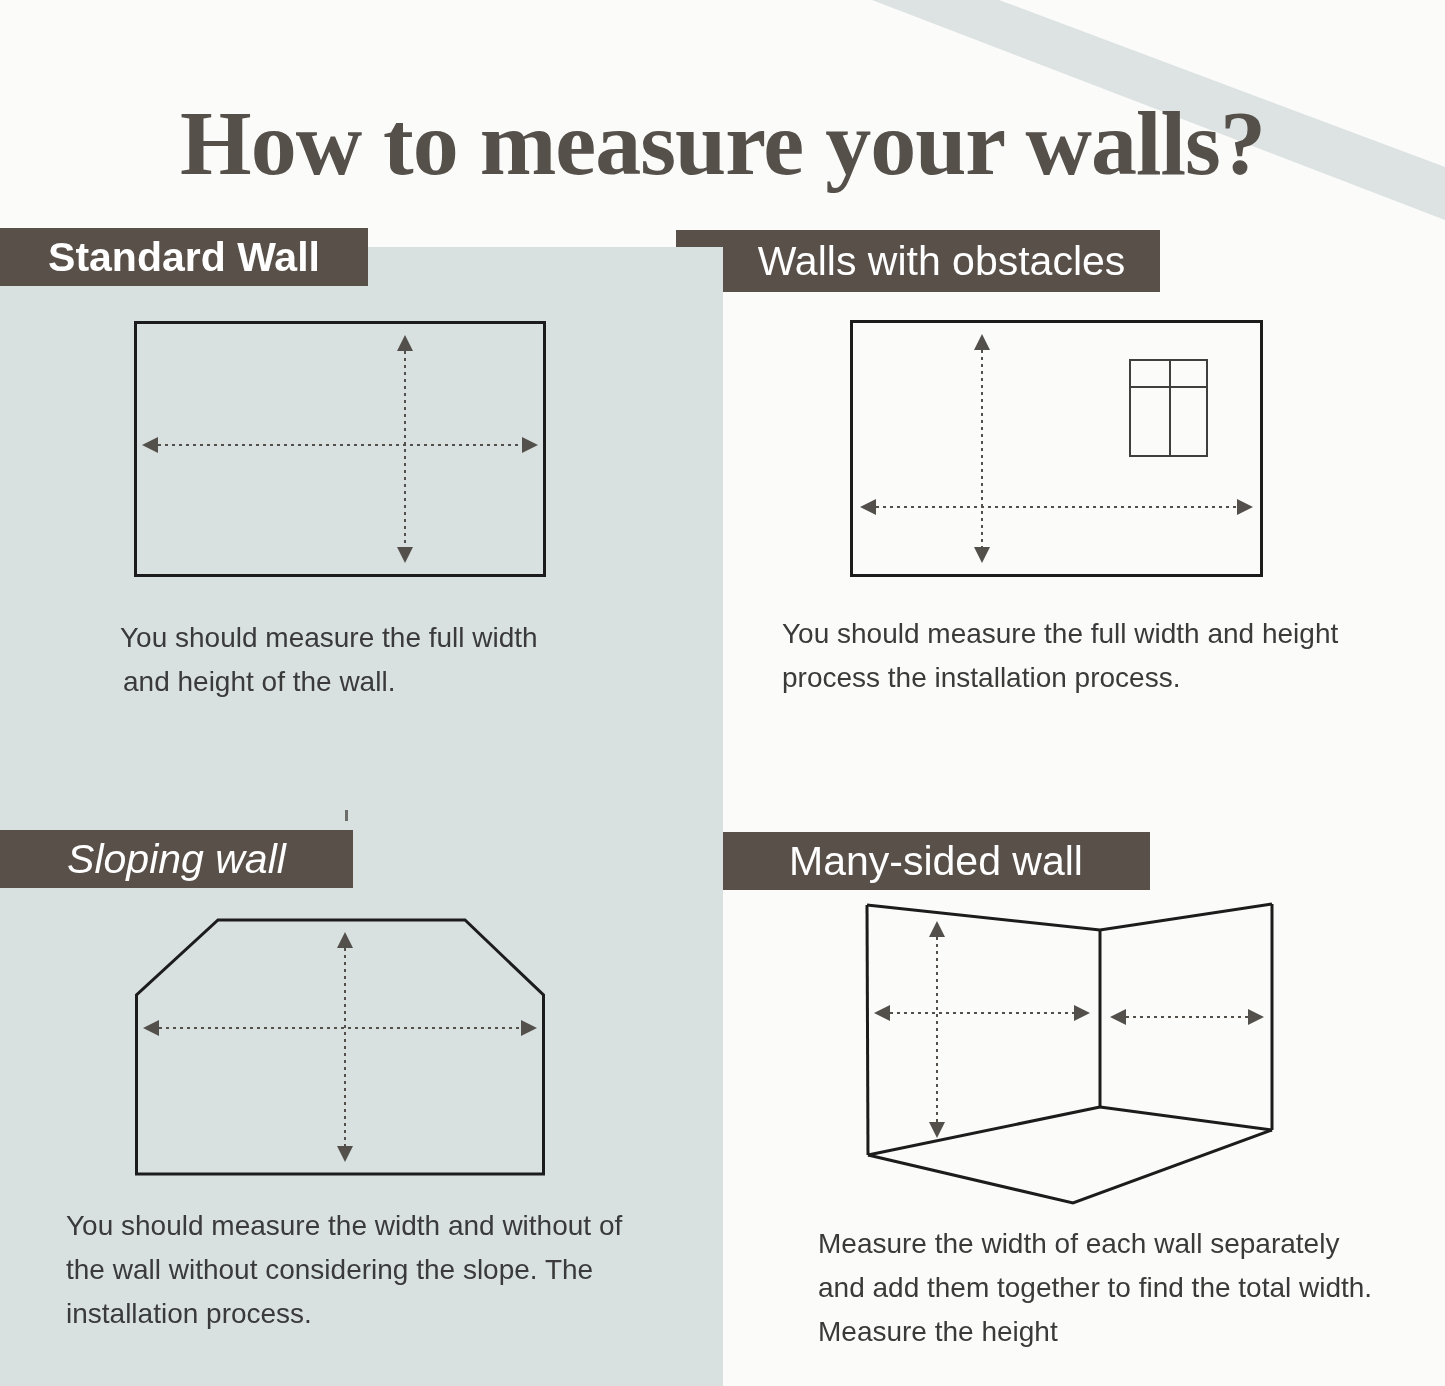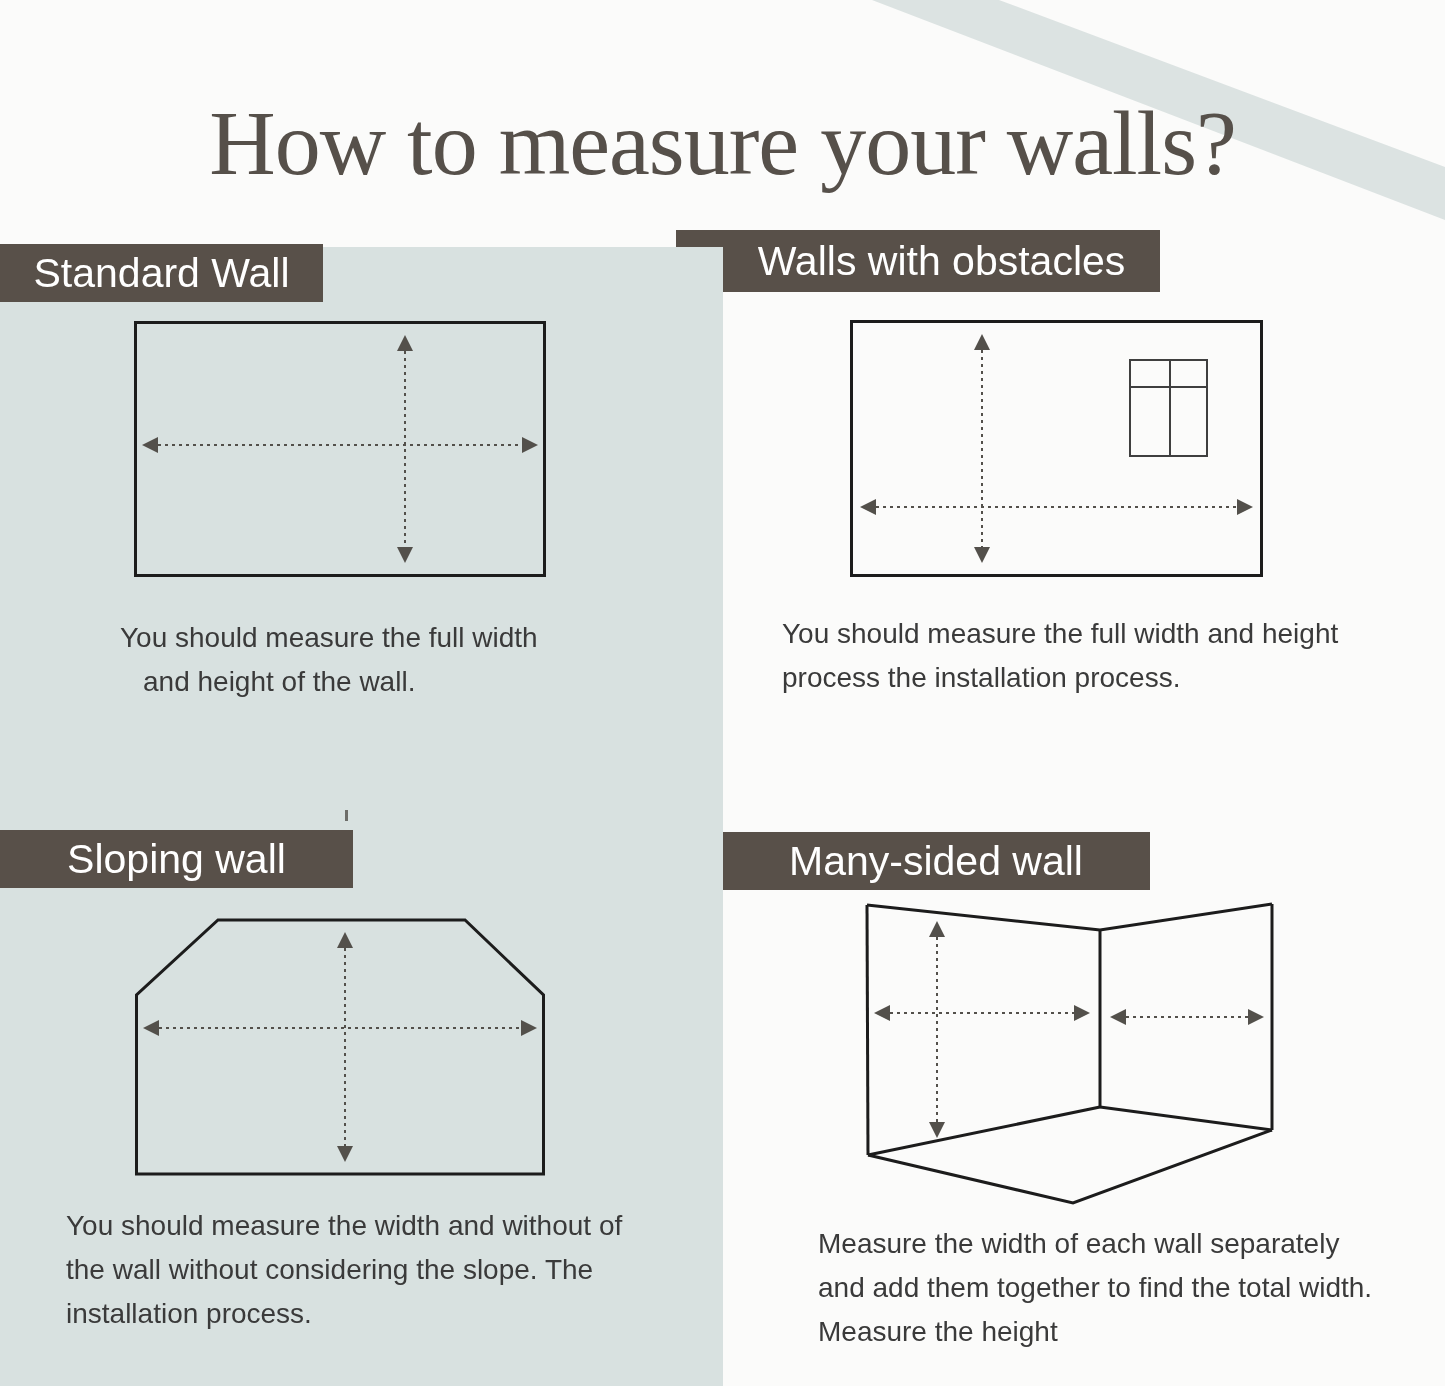"How to measure your walls?" .title { font-weight: 400 -> 700 }
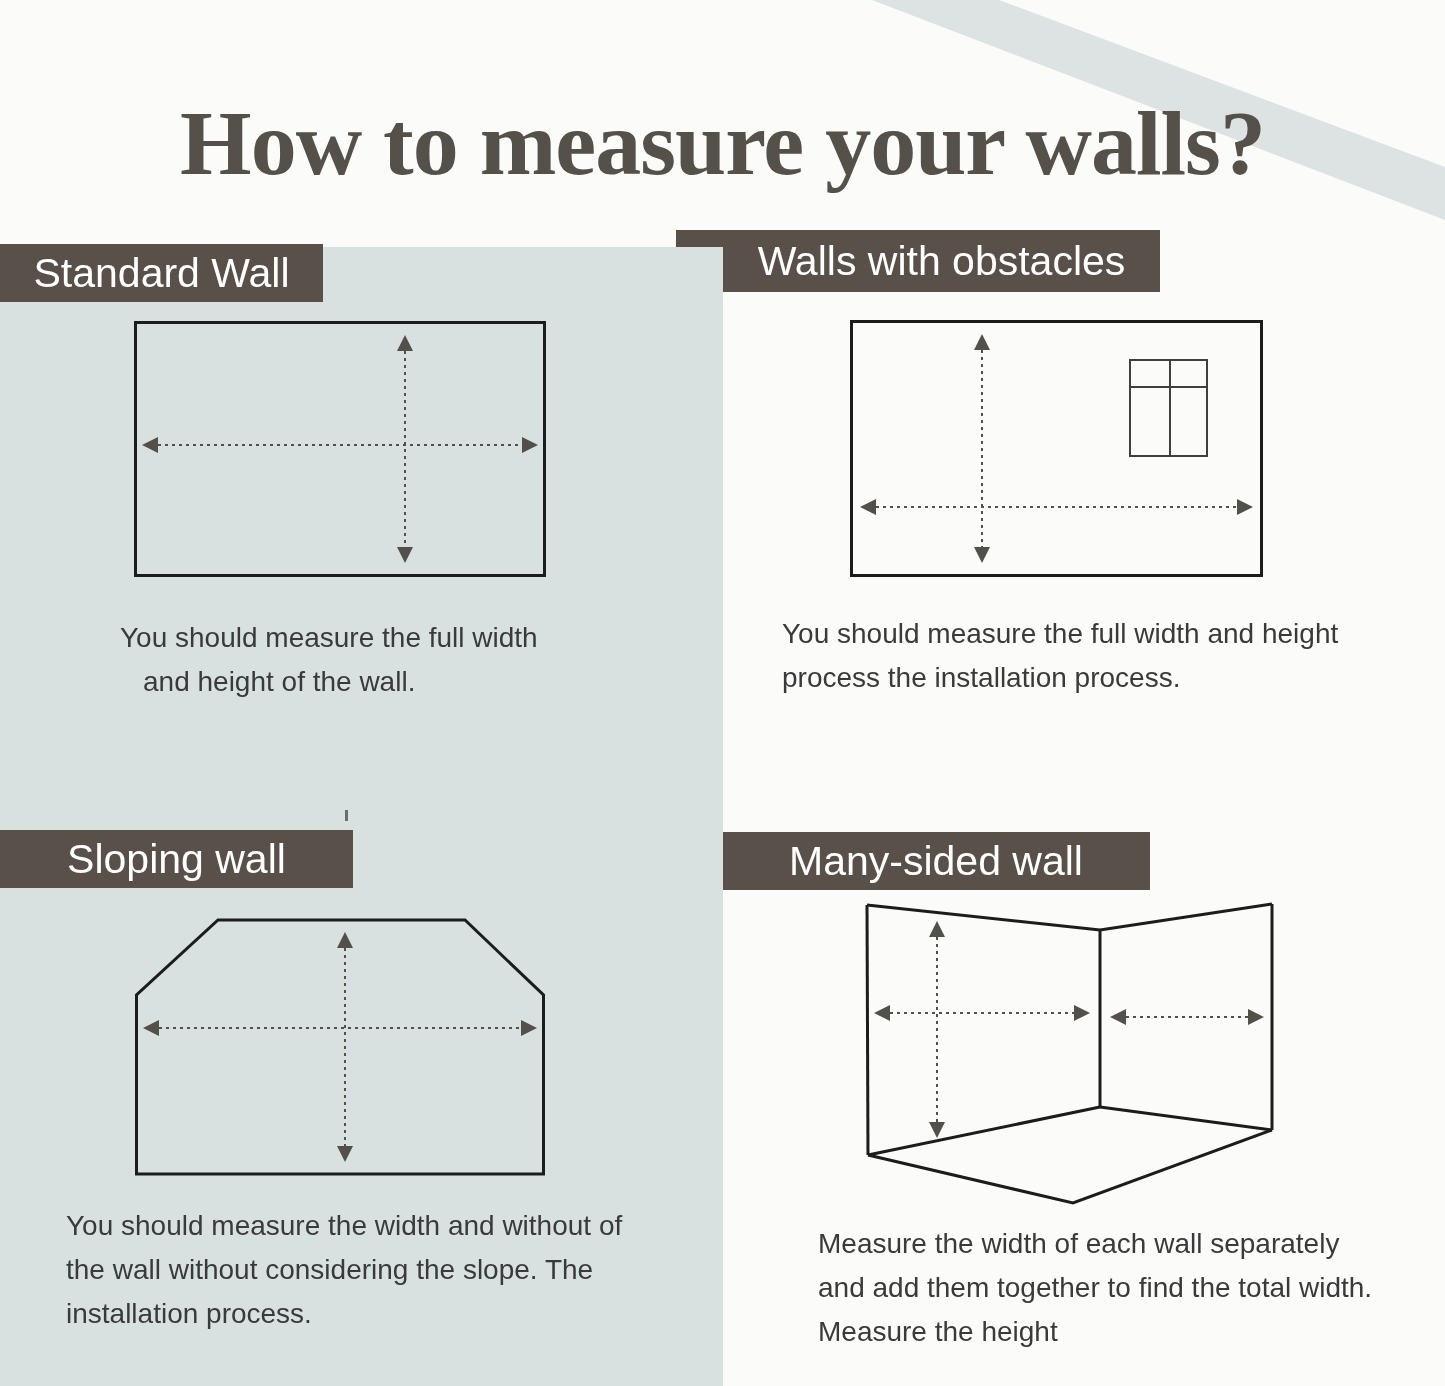"Standard Wall" .bar-standard { font-weight: none -> bold; top: 244px -> 228px; width: 323px -> 368px }
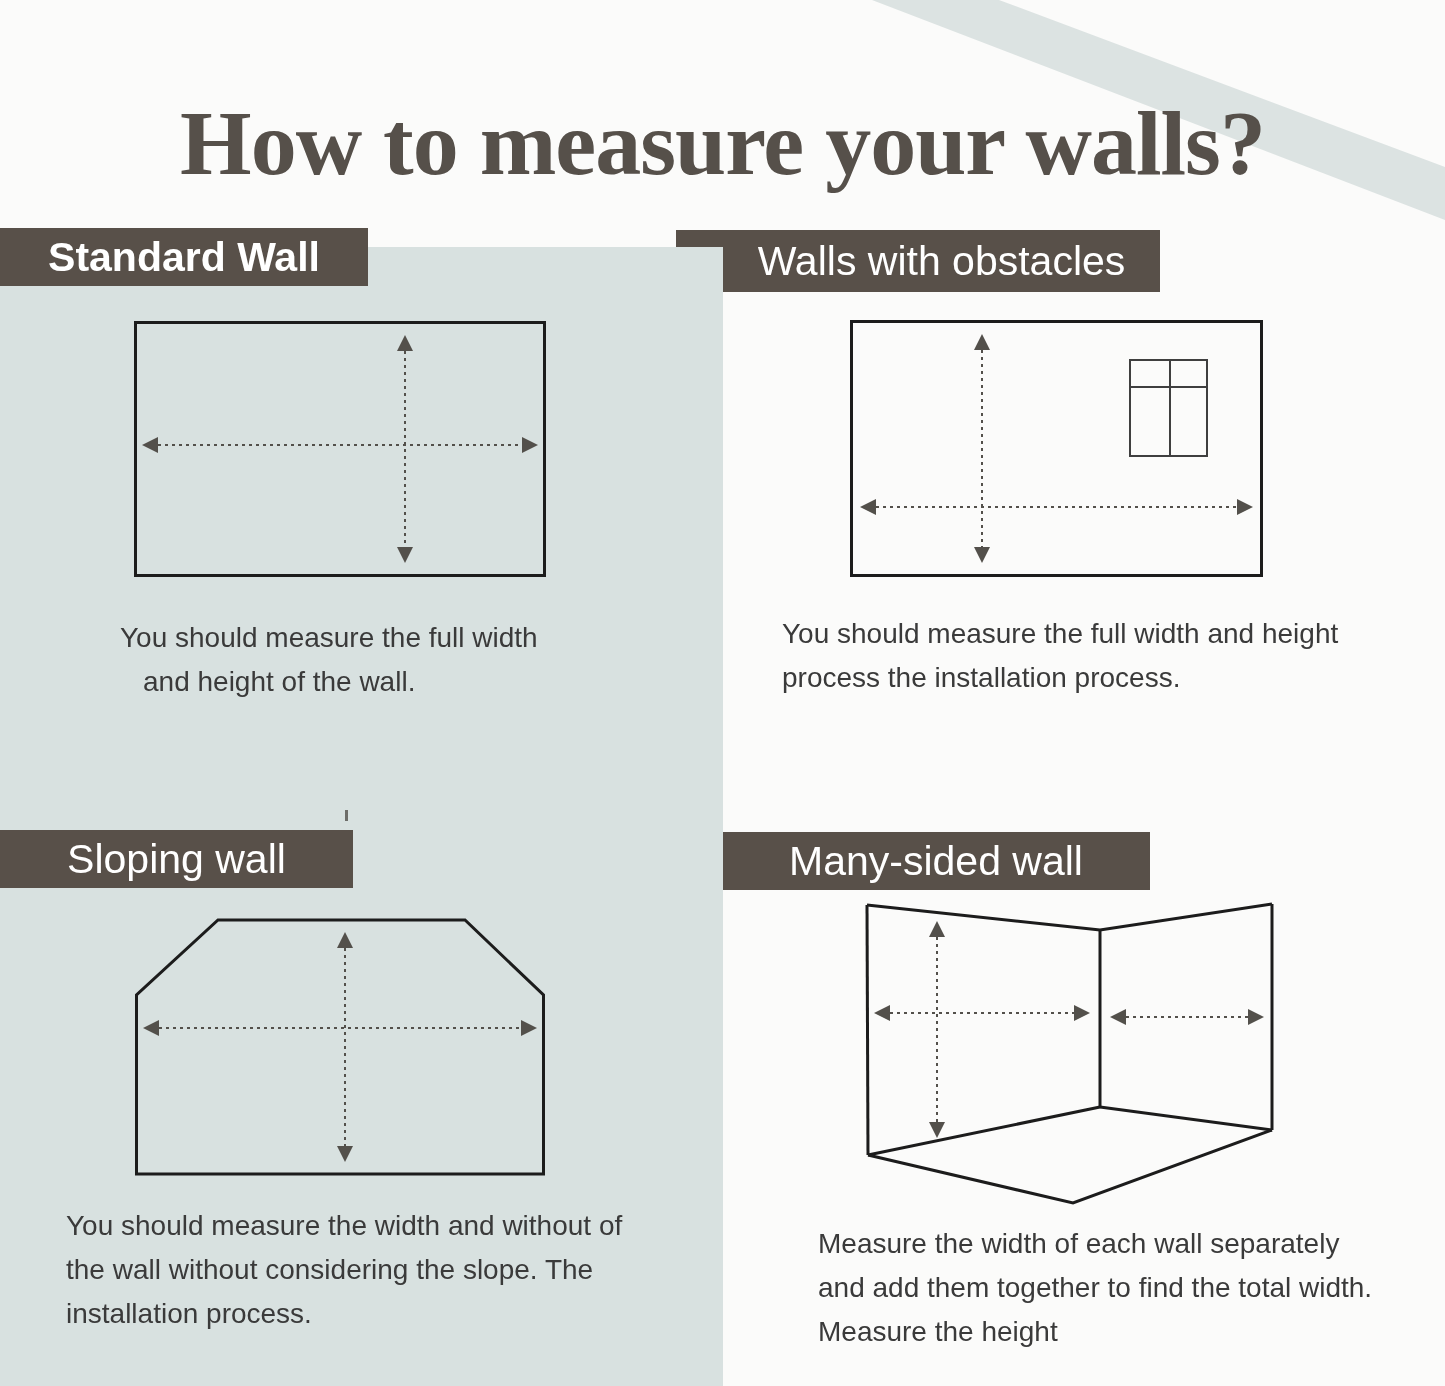"and height of the wall." .desc-standard div:nth-child(2) { margin-left: 23px -> 3px }
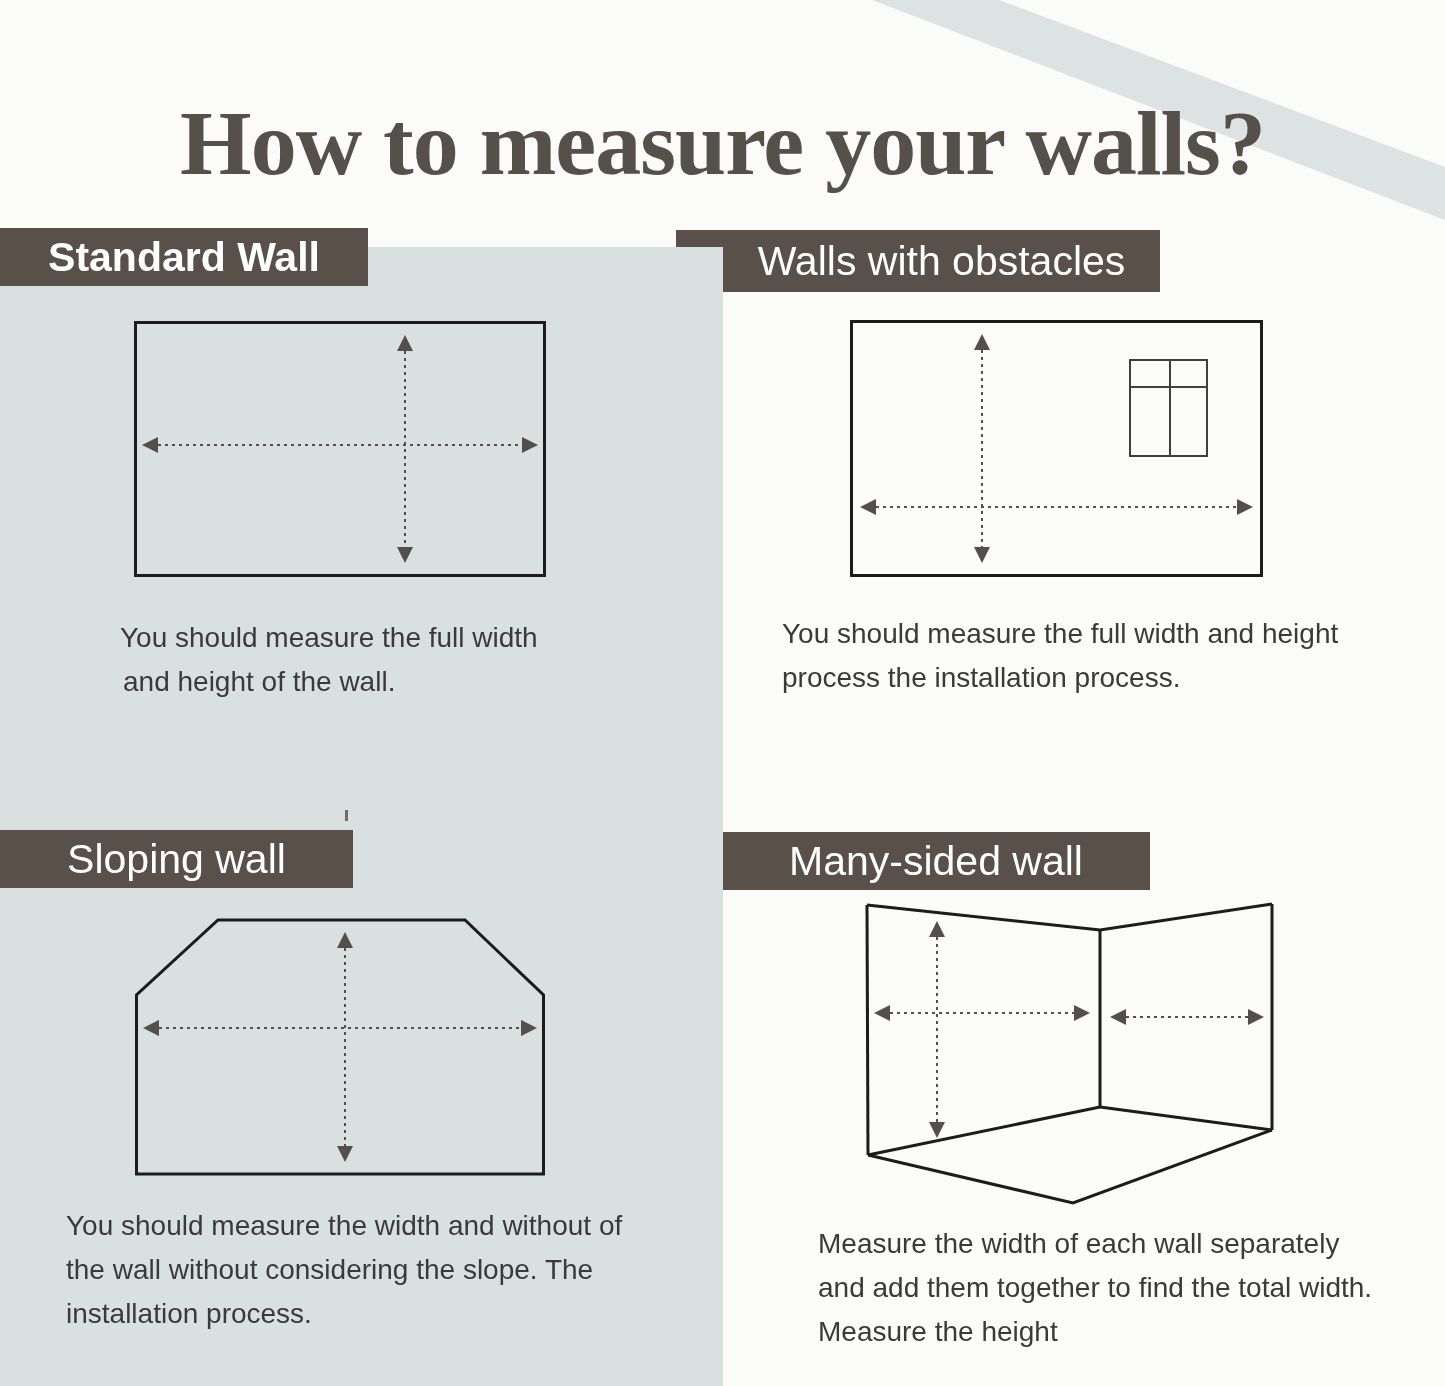"Sloping wall" .bar-sloping { font-style: none -> italic }
